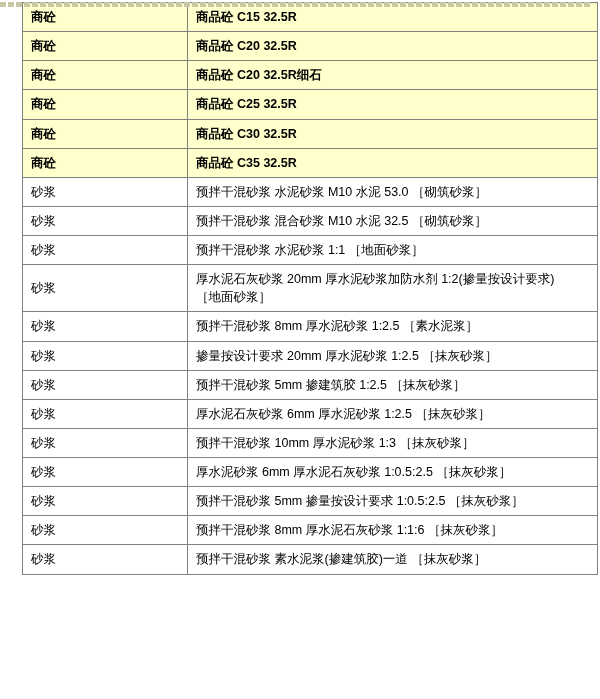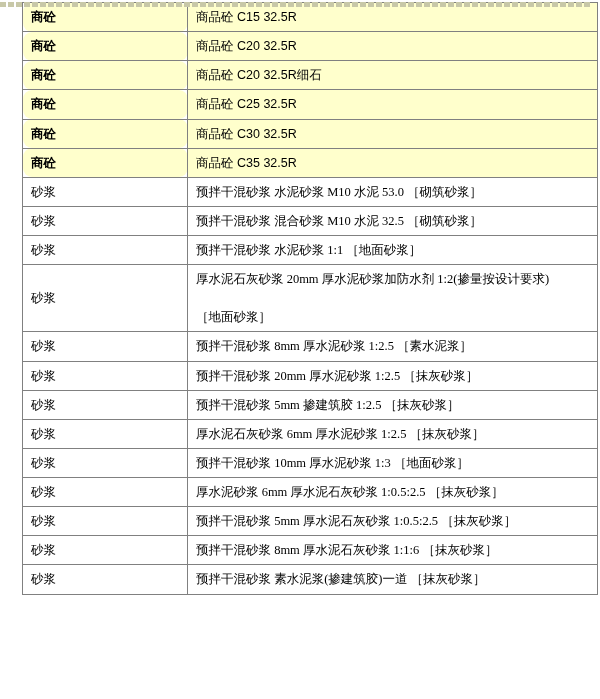"商砼" tr.hl td.cat { border-radius: 9px -> none }
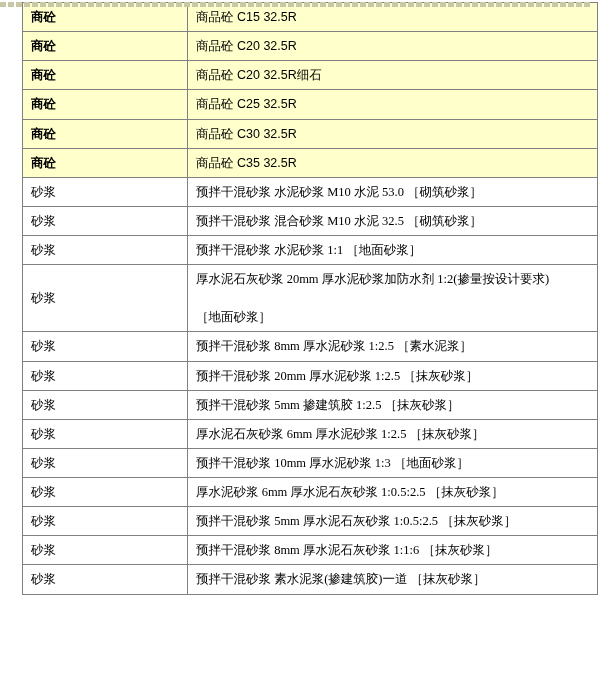"商品砼 C15 32.5R" td.desc { font-weight: normal -> bold }
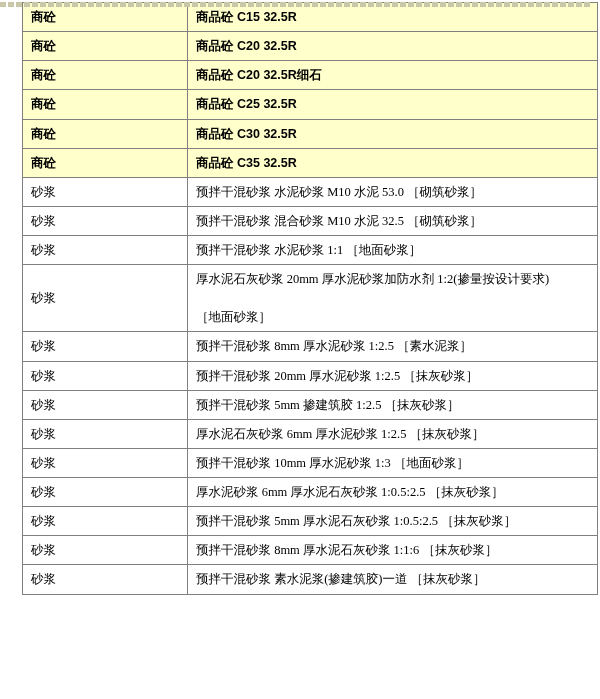"砂浆" tr.plain td { font-family: Liberation Serif, serif -> none }
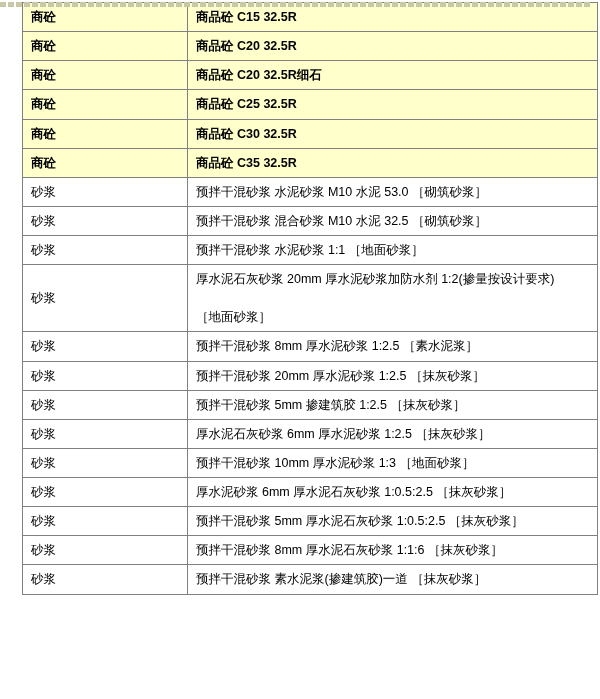"［地面砂浆］" .desc .line2 { margin-top: 20px -> none }
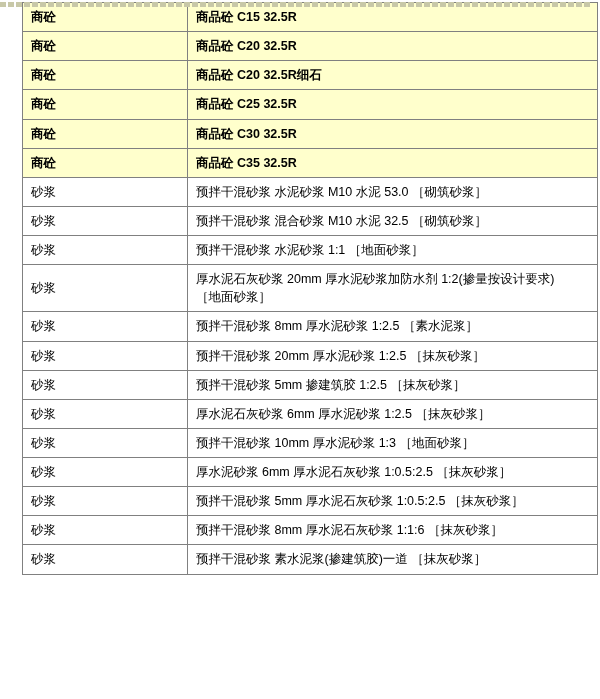"预拌干混砂浆 20mm 厚水泥砂浆 1:2.5 ［抹灰砂浆］" span { text: 预拌干混砂浆 -> 掺量按设计要求 }
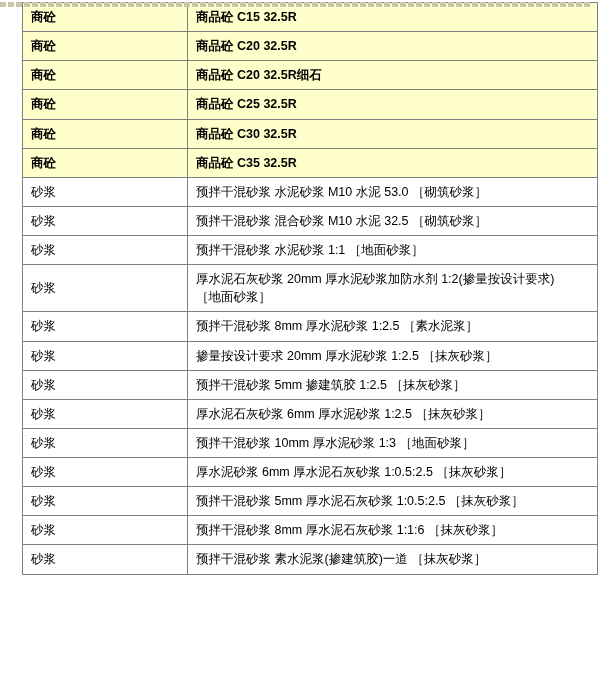"预拌干混砂浆 10mm 厚水泥砂浆 1:3 ［地面砂浆］" span { text: 地面 -> 抹灰 }
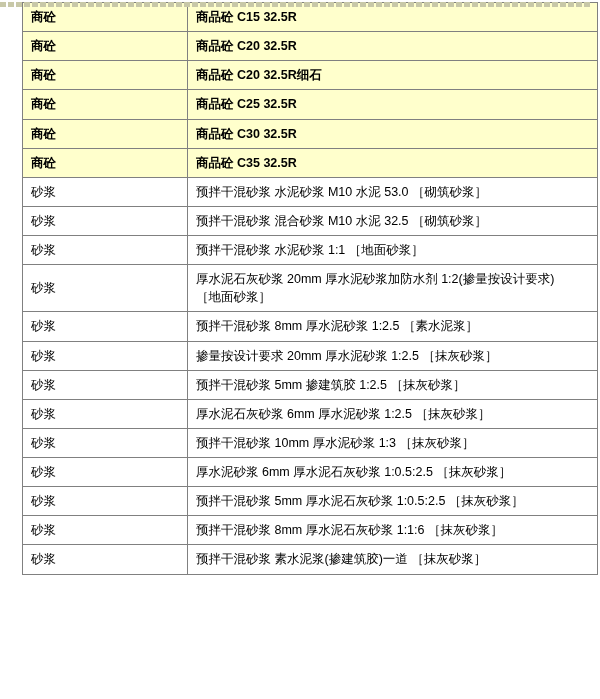"预拌干混砂浆 5mm 厚水泥石灰砂浆 1:0.5:2.5 ［抹灰砂浆］" span { text: 厚水泥石灰砂浆 -> 掺量按设计要求 }
